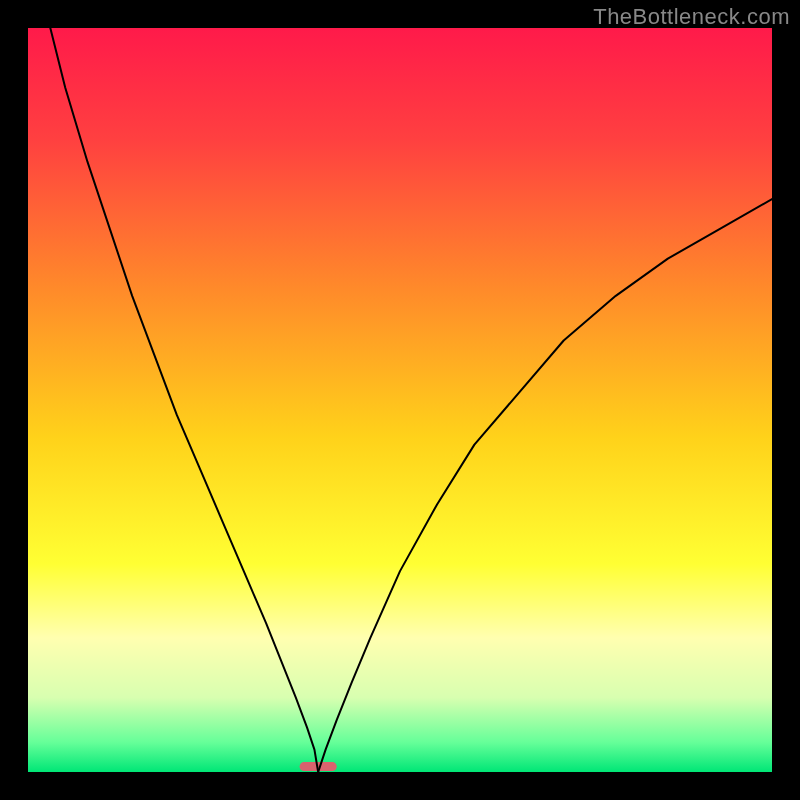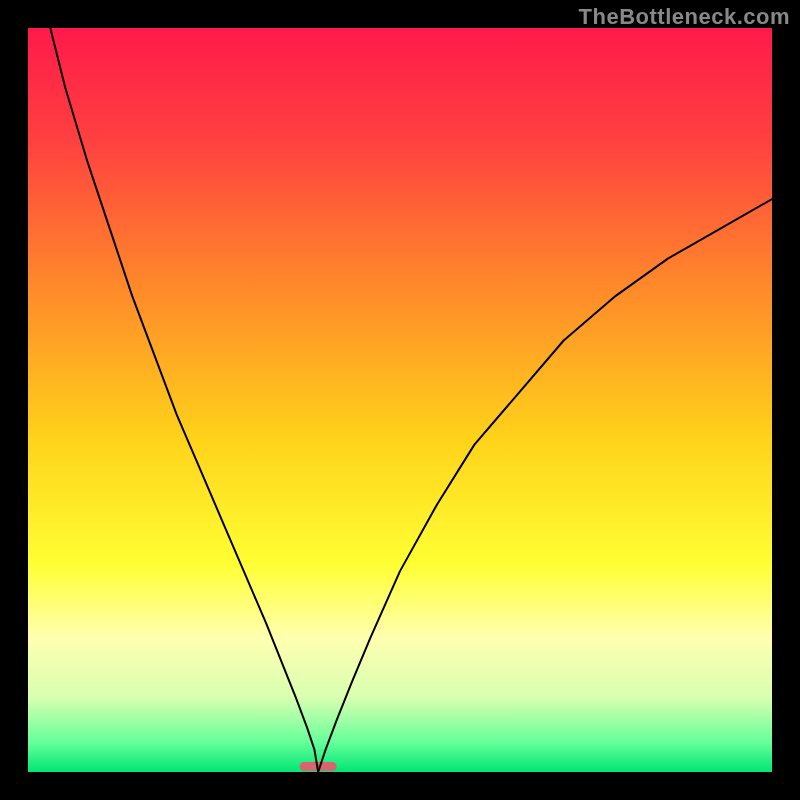"TheBottleneck.com" .watermark { font-weight: 700 -> 400 }
